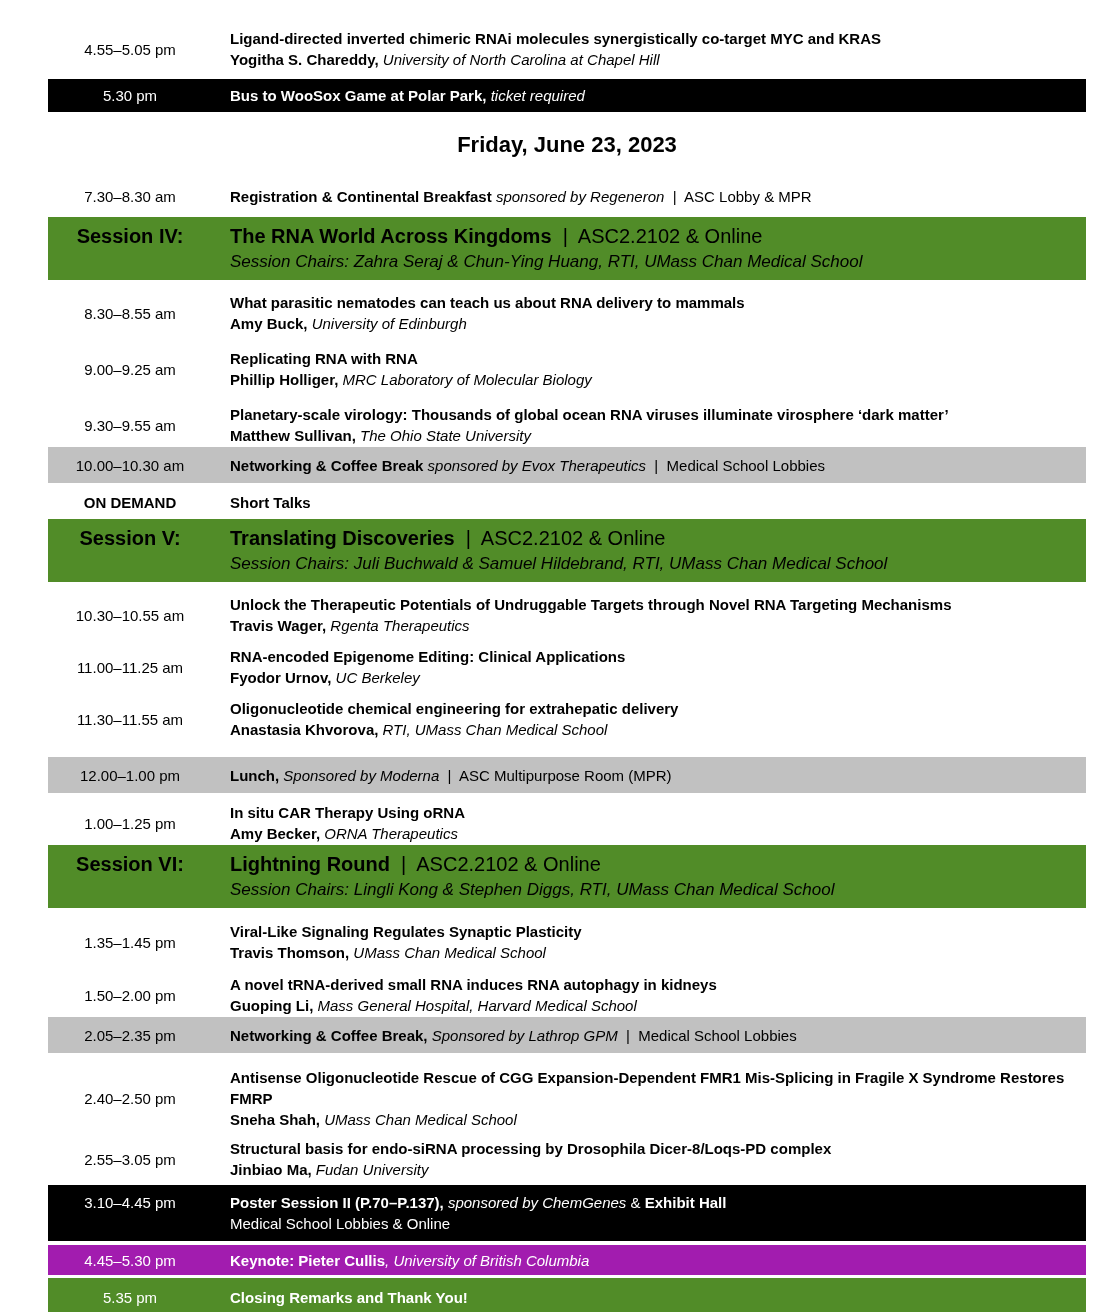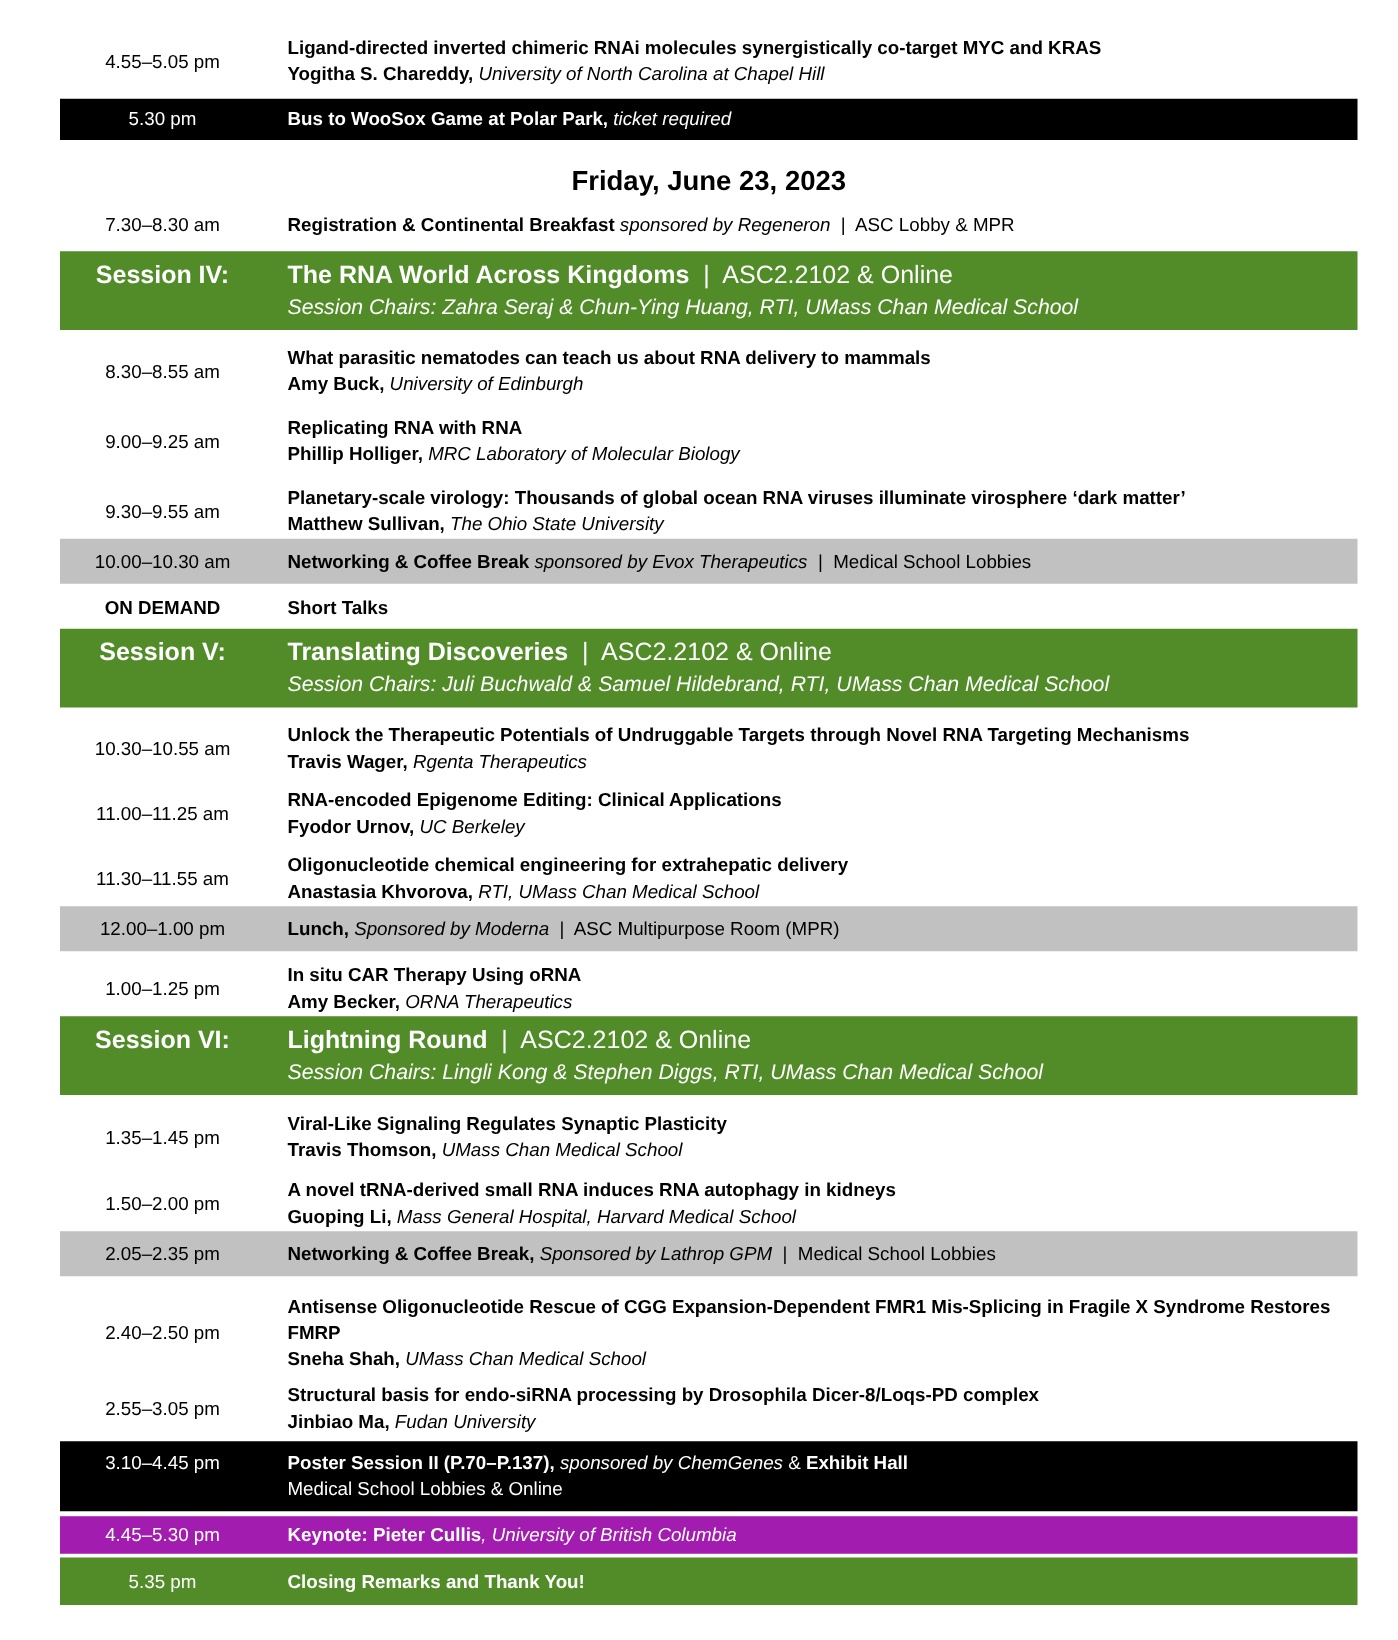"Friday, June 23, 2023" div.heading { margin-bottom: 12px -> 28px }
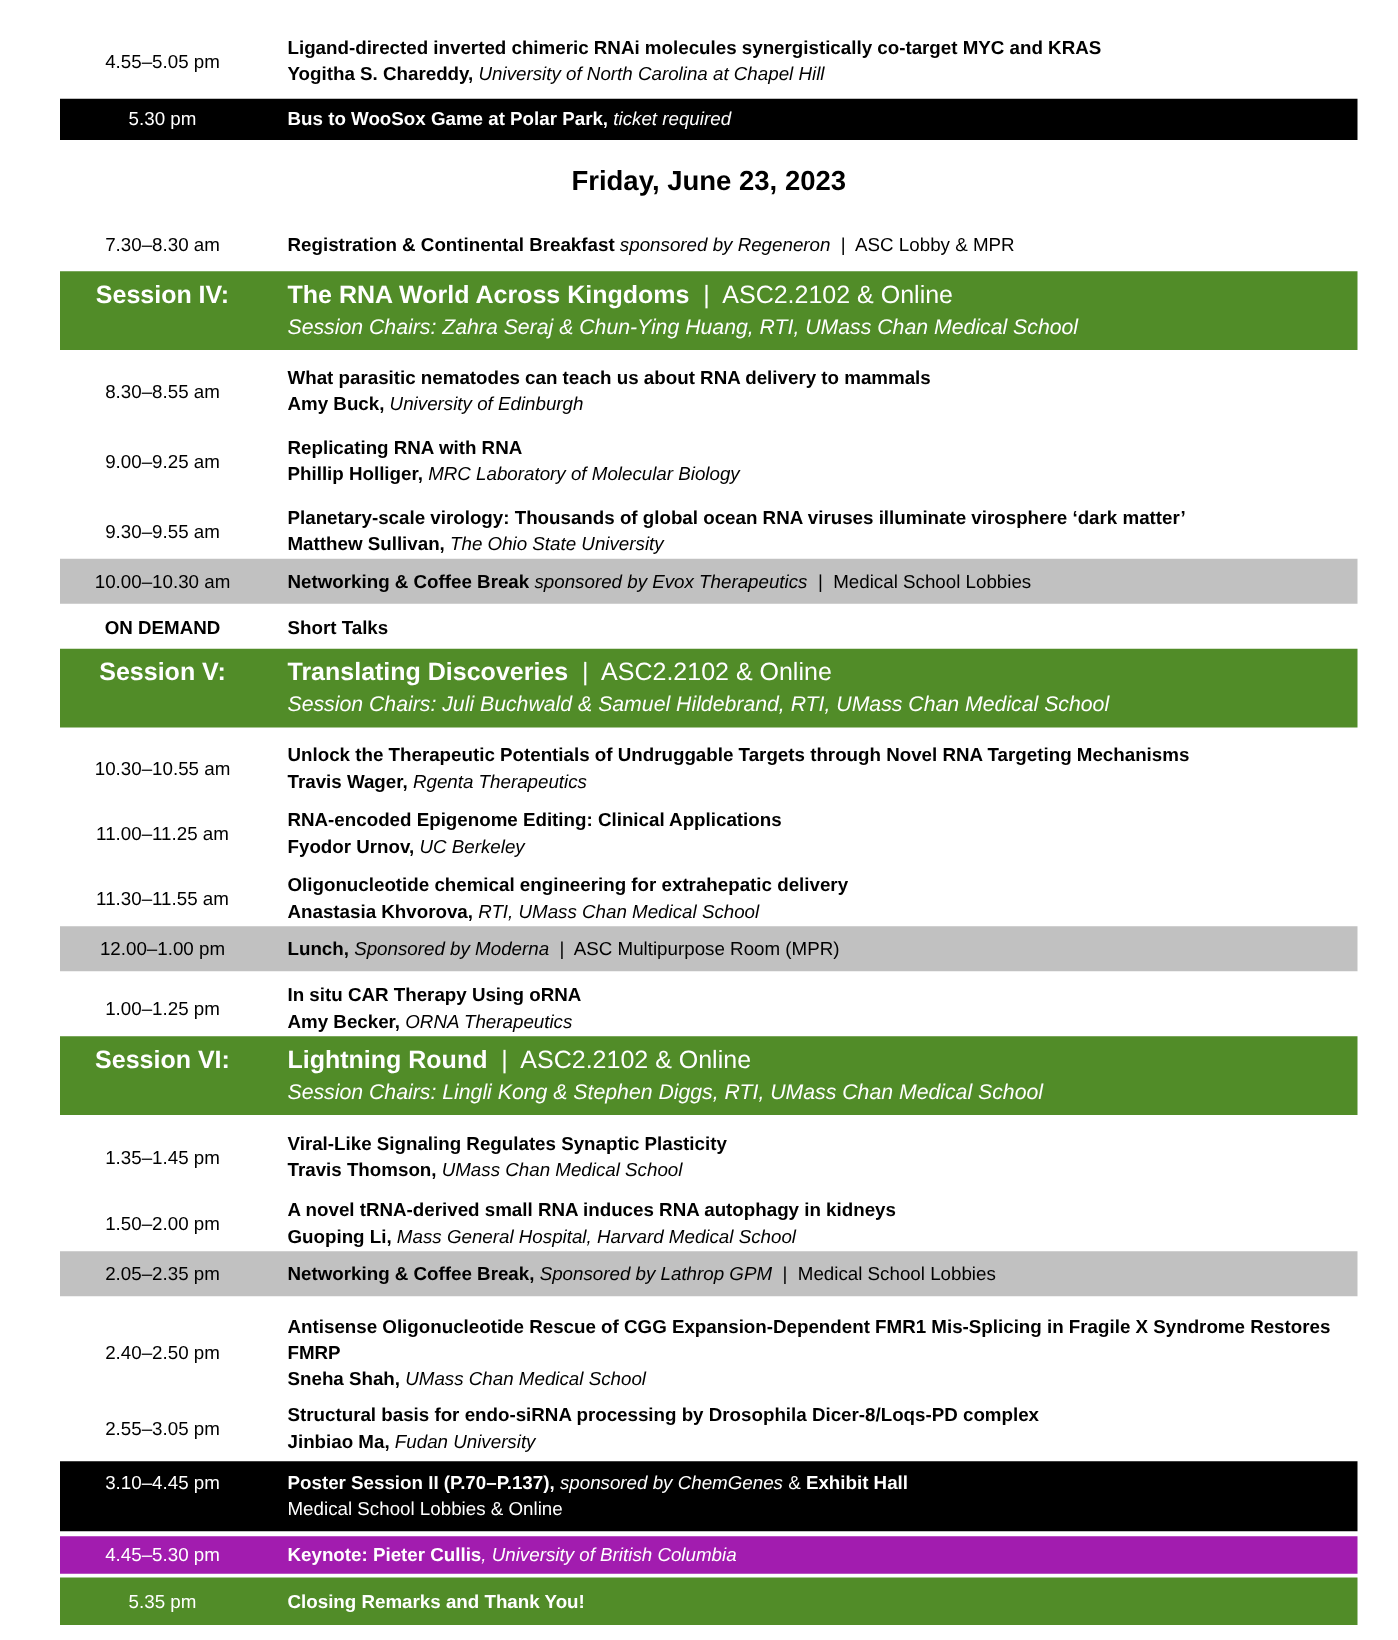"Session IV:" .session { color: #ffffff -> #000000 }
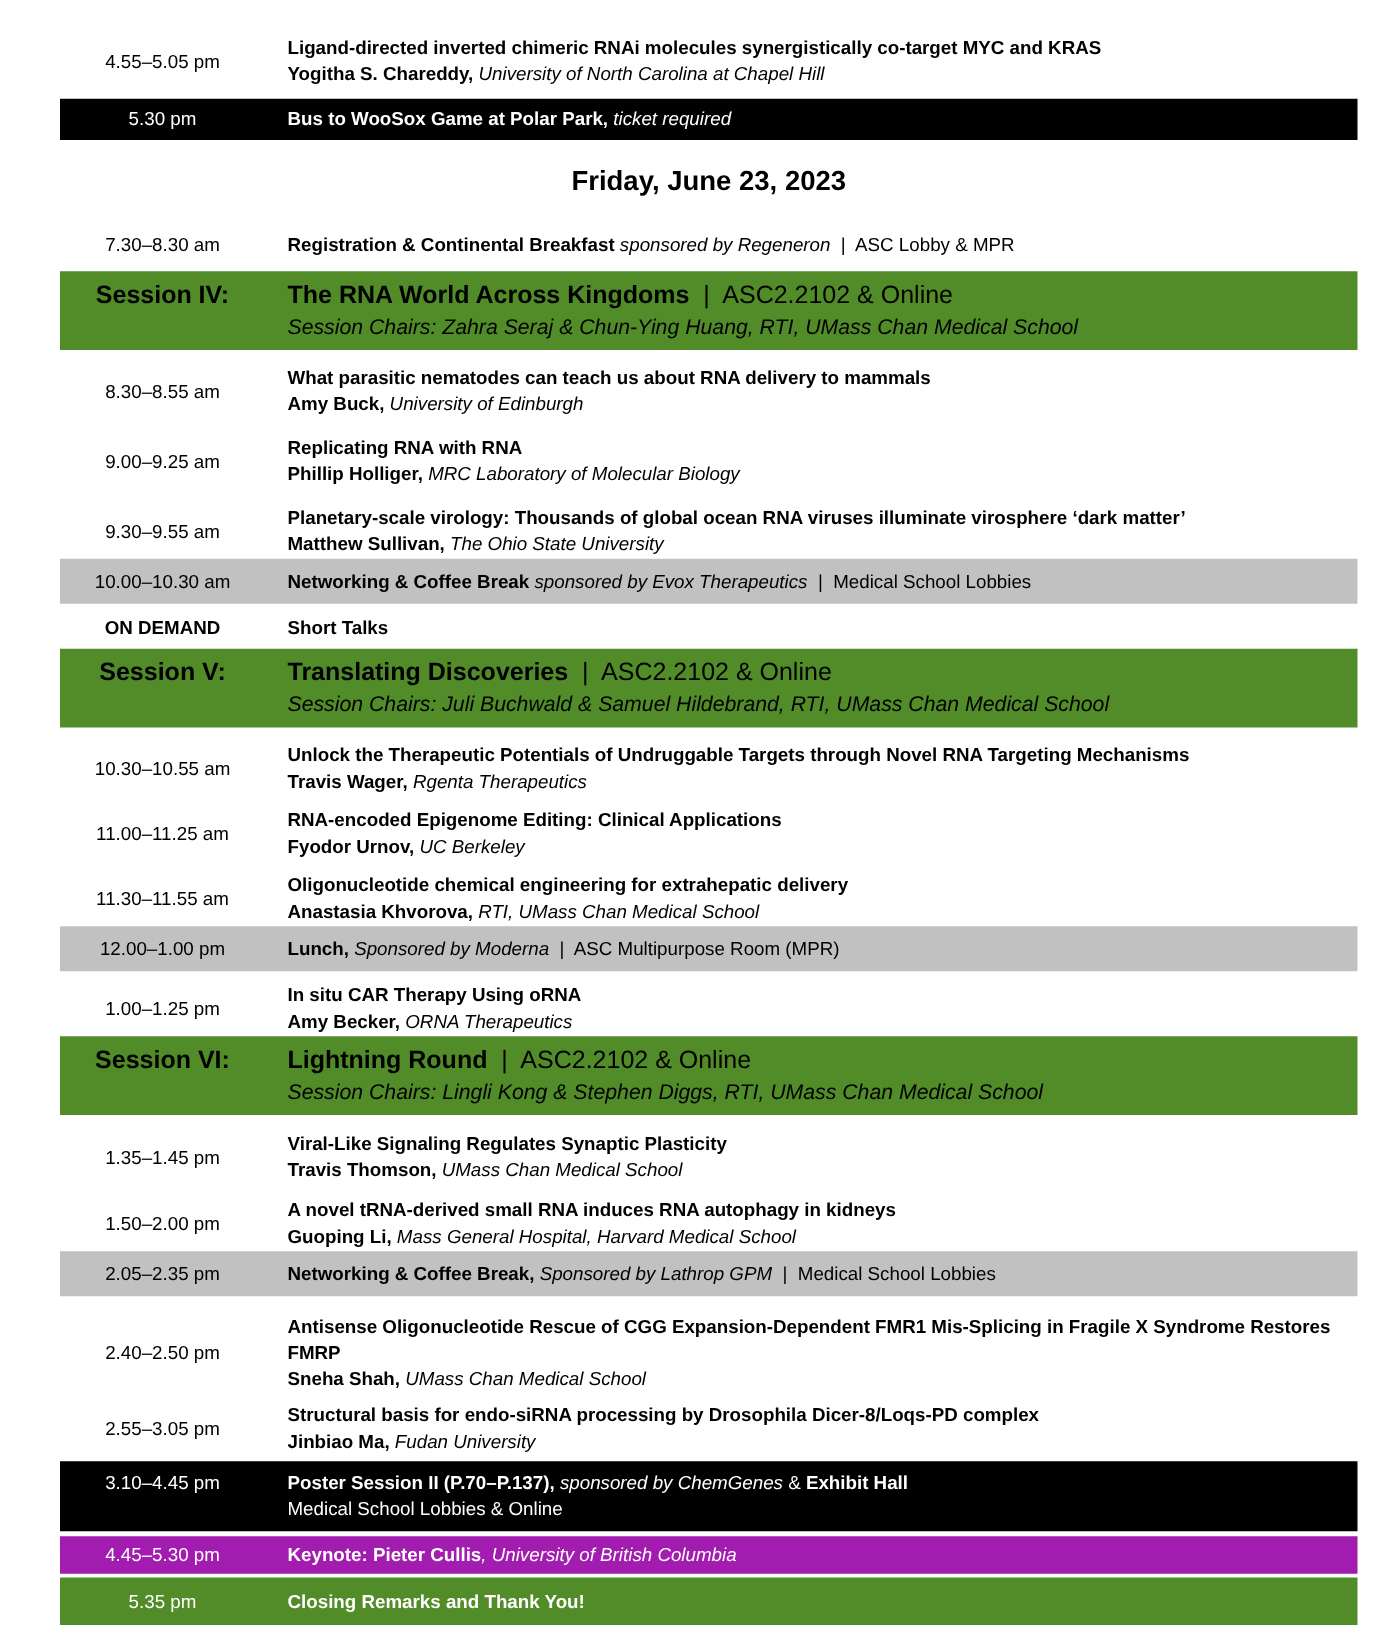"11.30–11.55 am" div.row { margin-bottom: 0 -> 16px }
